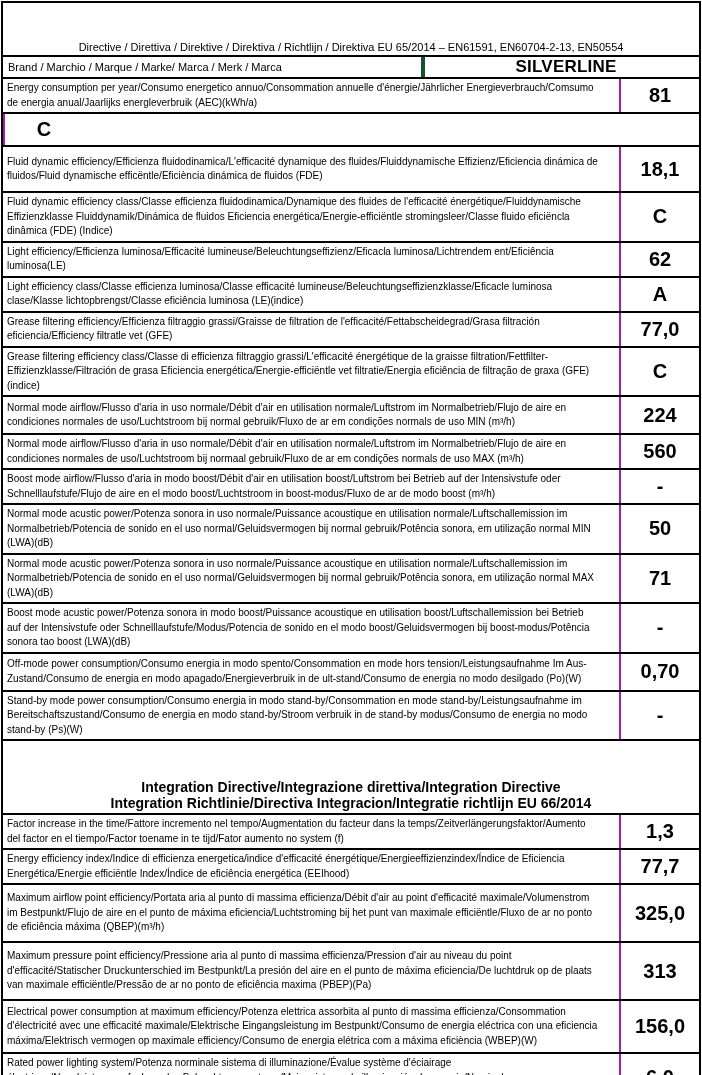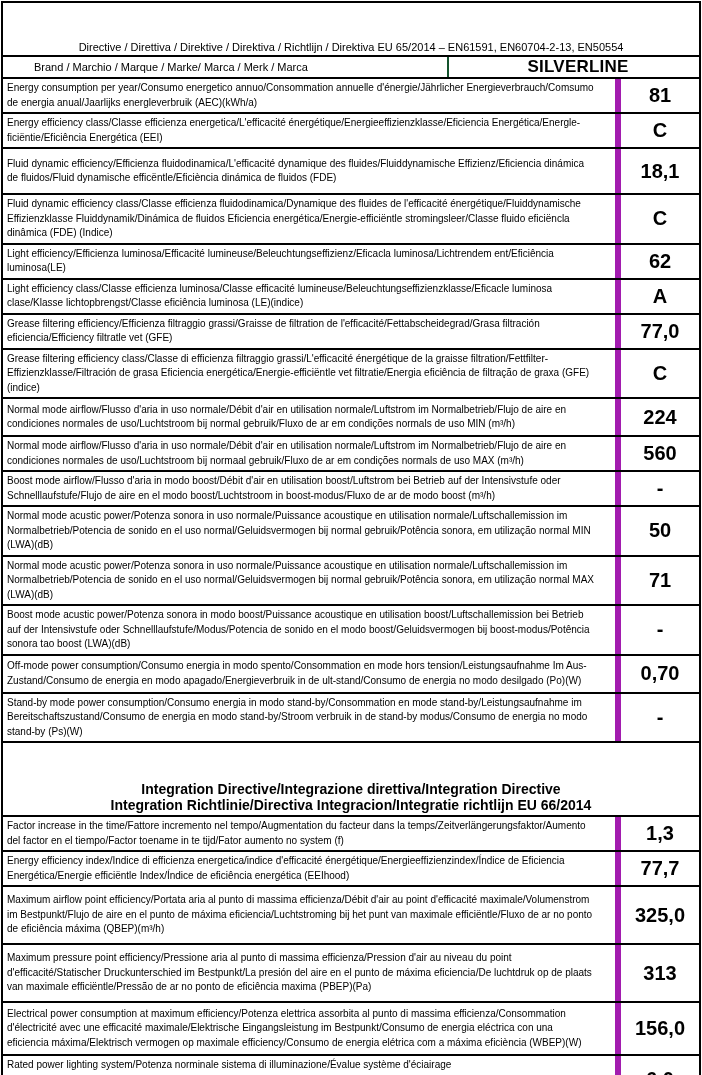"Brand / Marchio / Marque" .brand-row .cell-label { margin-left: 26px -> none }
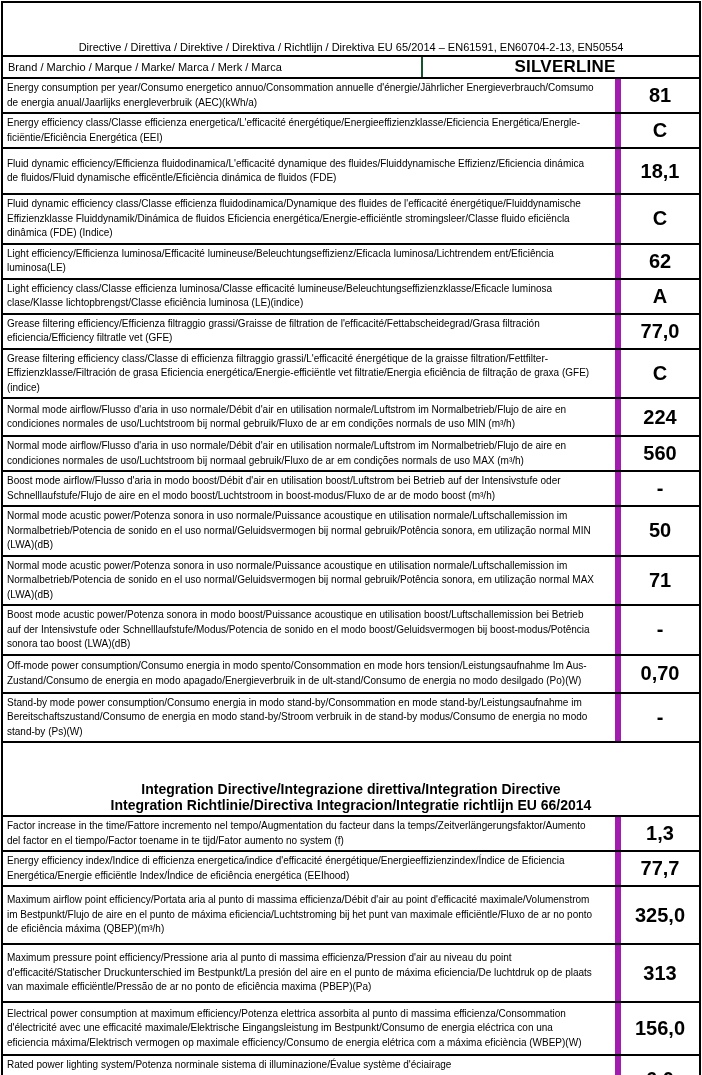"SILVERLINE" .brand-row .cell-value { border-left: 2px solid #14532d -> 4px solid #14532d }
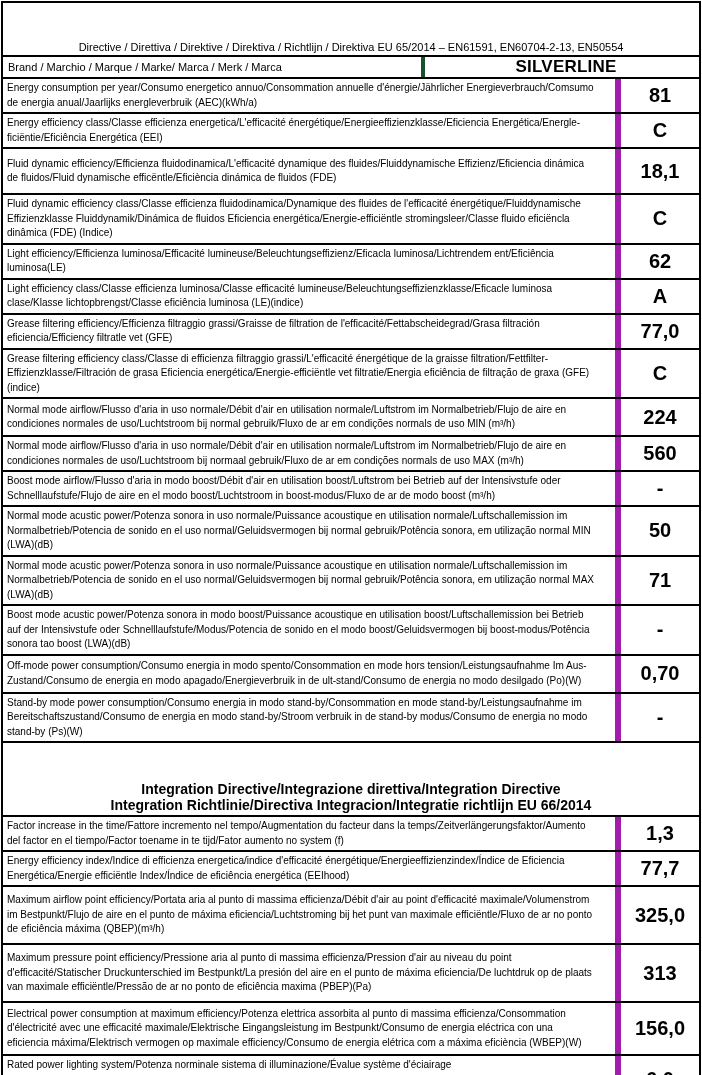"81" .data-row .cell-value { border-left: 6px solid #a21caf -> 2px solid #a21caf }
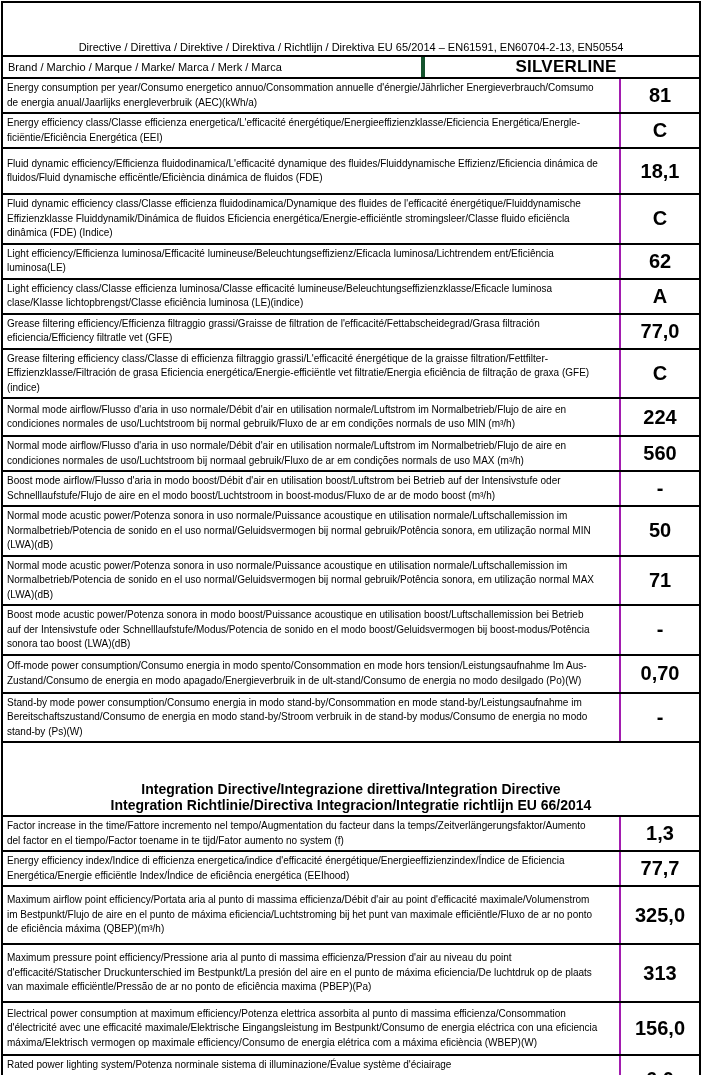"Energy efficiency class/Classe" div.cell-label { html: <div>Energy efficiency class/Classe efficienza energetica/L'efficacité énergétique/Energieeffizienzklasse/Eficiencia Energética/Energle-ficiëntie/Eficiência Energética (EEI)</div> -> none }
